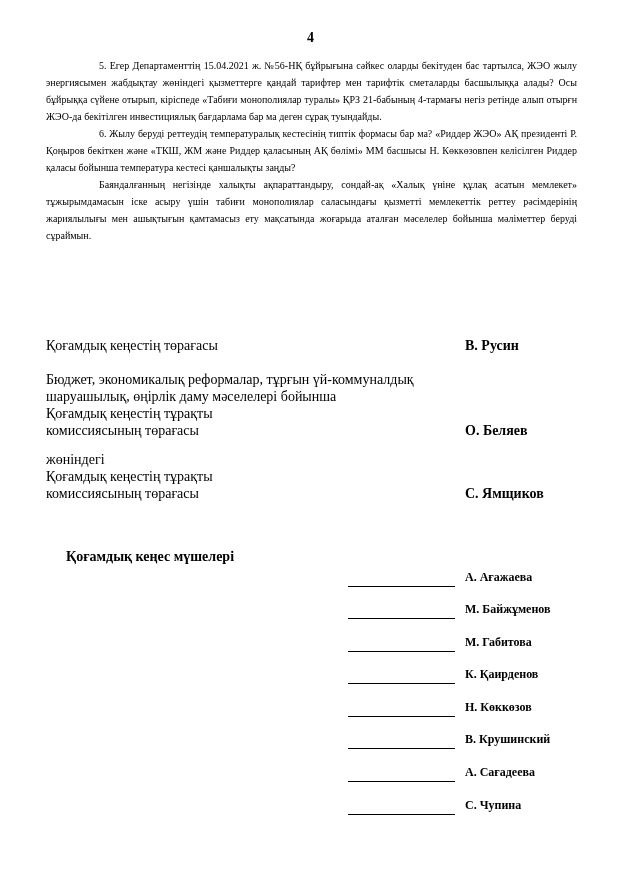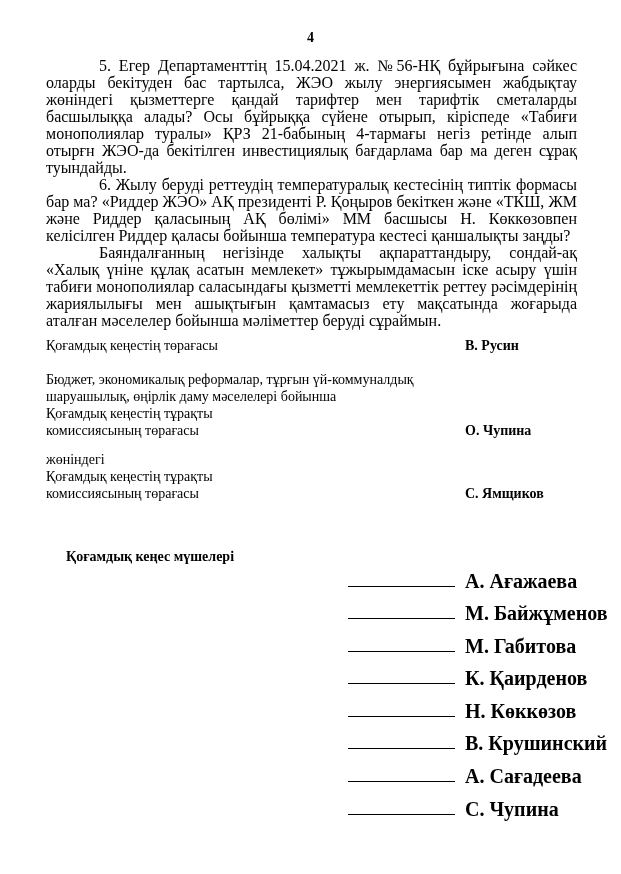"5. Егер Департаменттің 15.04.2021 ж." .body-text { font-size: 16px -> 10px }
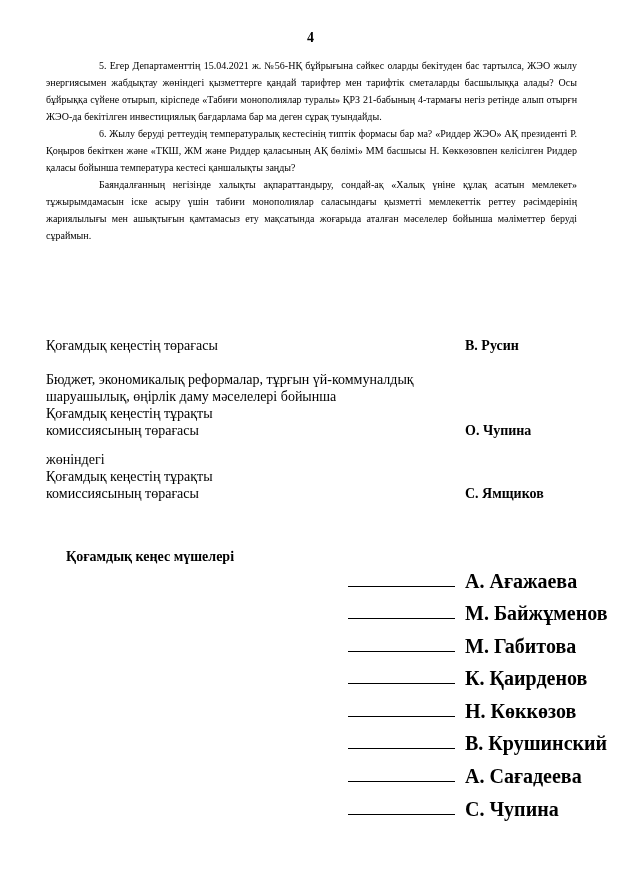"О. Чупина" div.sig-name { text: Чупина -> Беляев }
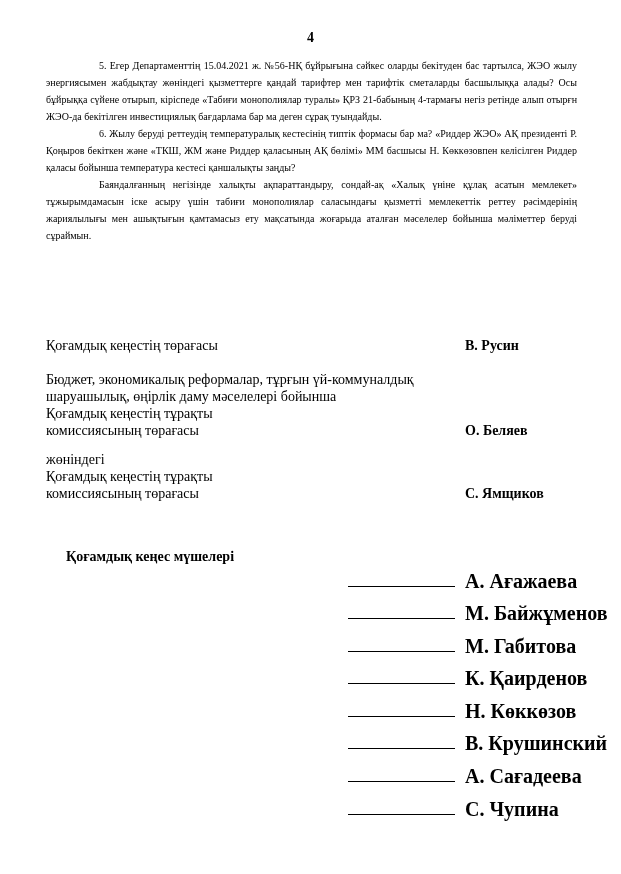"А. Ағажаева" .member-row { font-size: 20px -> 12px }
